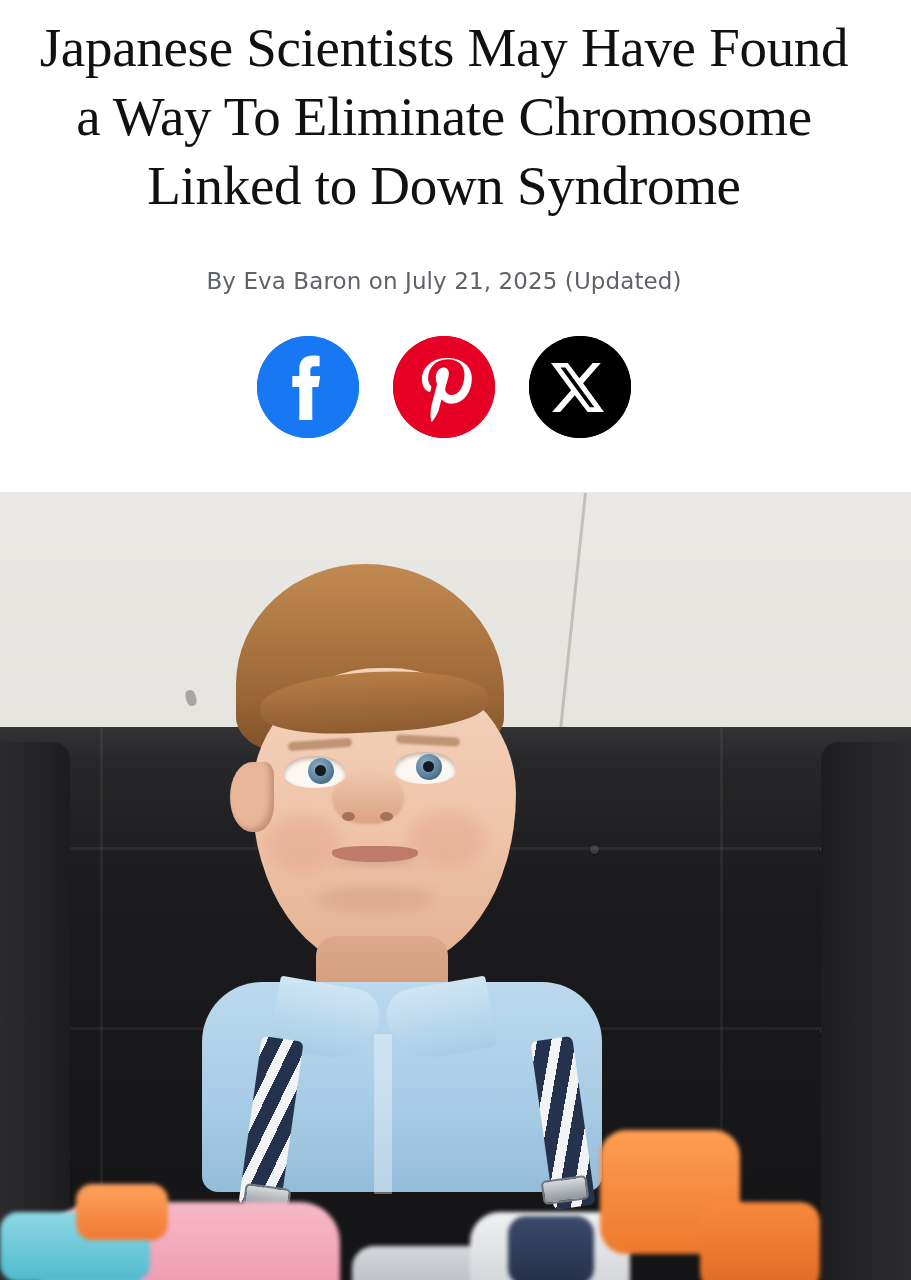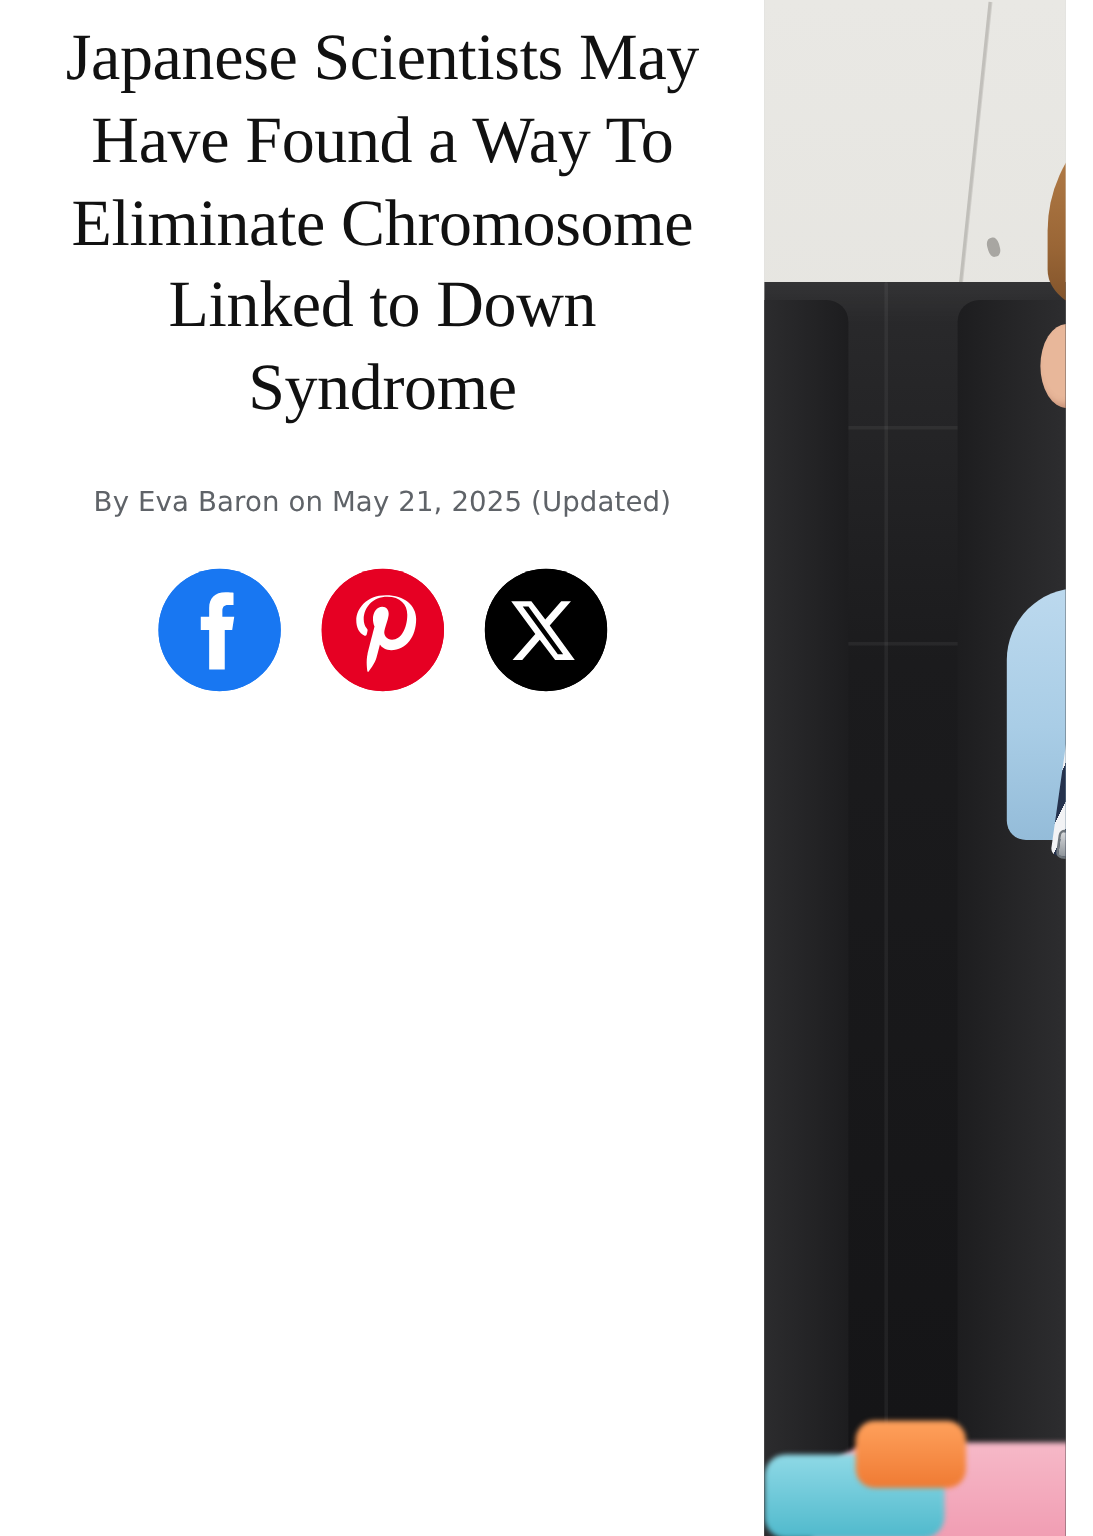"Japanese Scientists May Have Found" .article { flex-direction: row -> column }
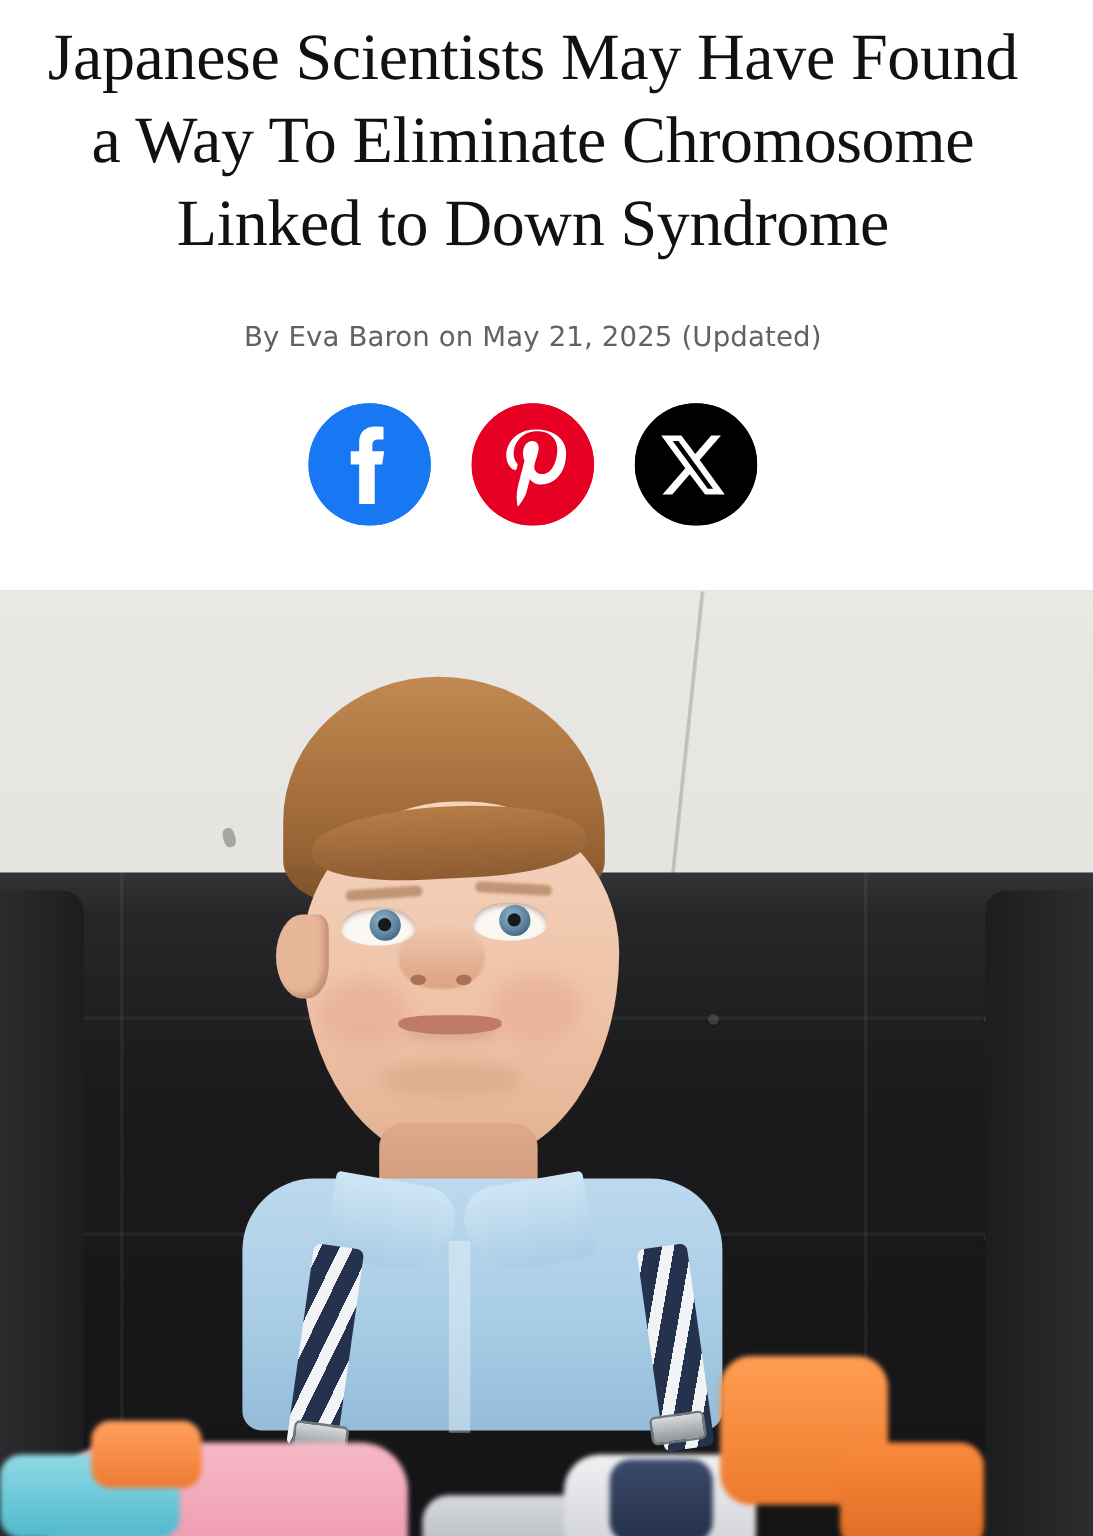"By Eva Baron on May" div.byline { text: May -> July }
